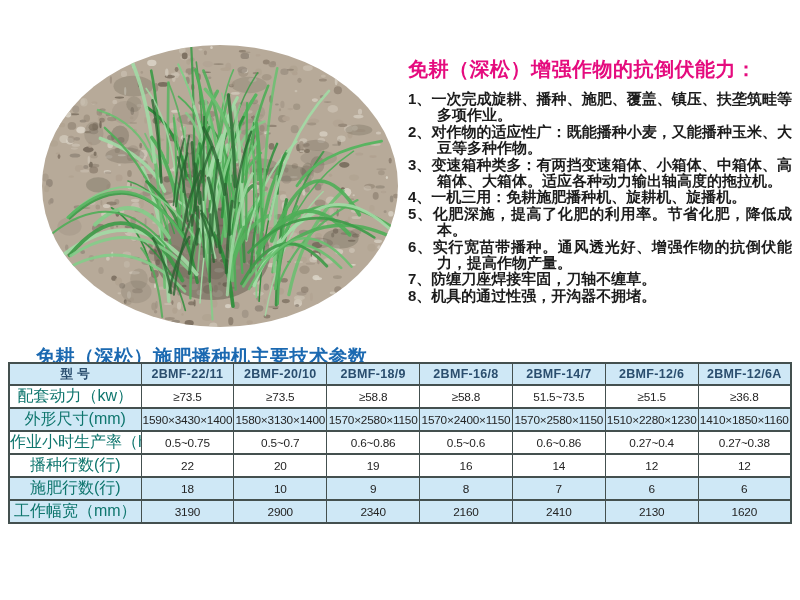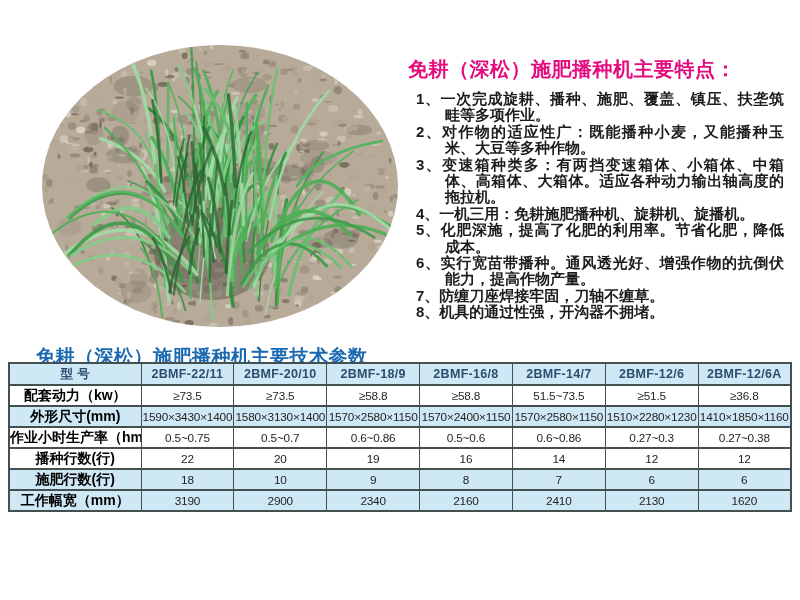"免耕（深松）施肥播种机主要特点：" h1.features-title { text: 施肥播种机主要特点 -> 增强作物的抗倒伏能力 }
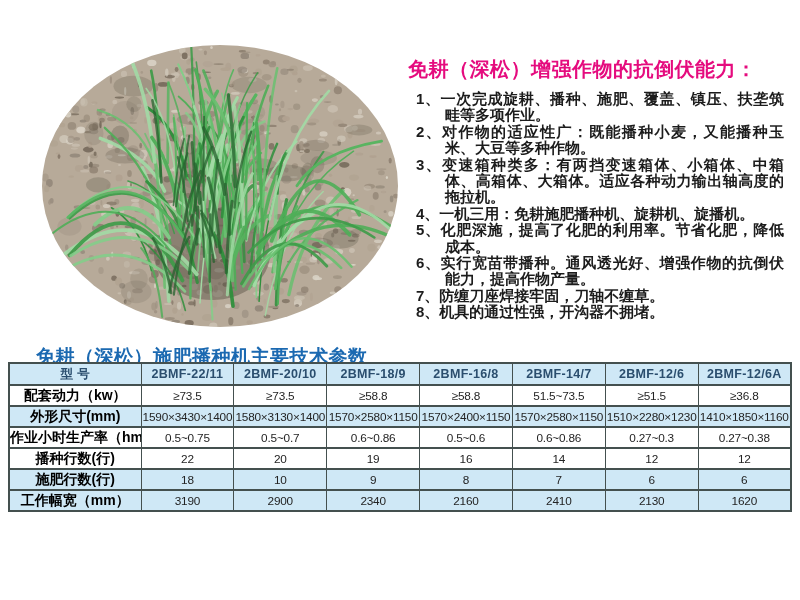"1、一次完成旋耕、播种、施肥、覆盖、镇压、扶垄筑畦等多项作业。" .features-list { margin: 8px -> 0 }
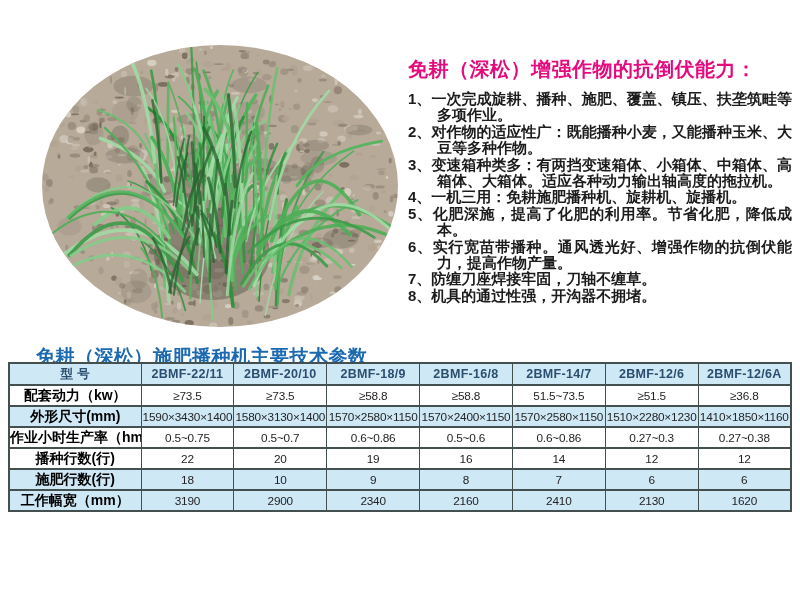"配套动力（kw）" table.params td.label { color: #000000 -> #0f766e; font-size: 14px -> 16px; font-weight: bold -> normal }
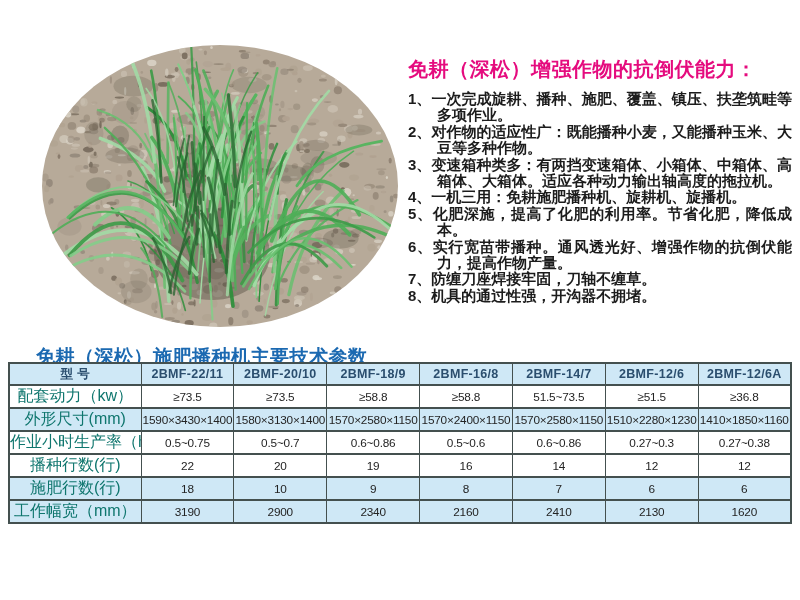"0.27~0.3" td { text: 0.3 -> 0.4 }
